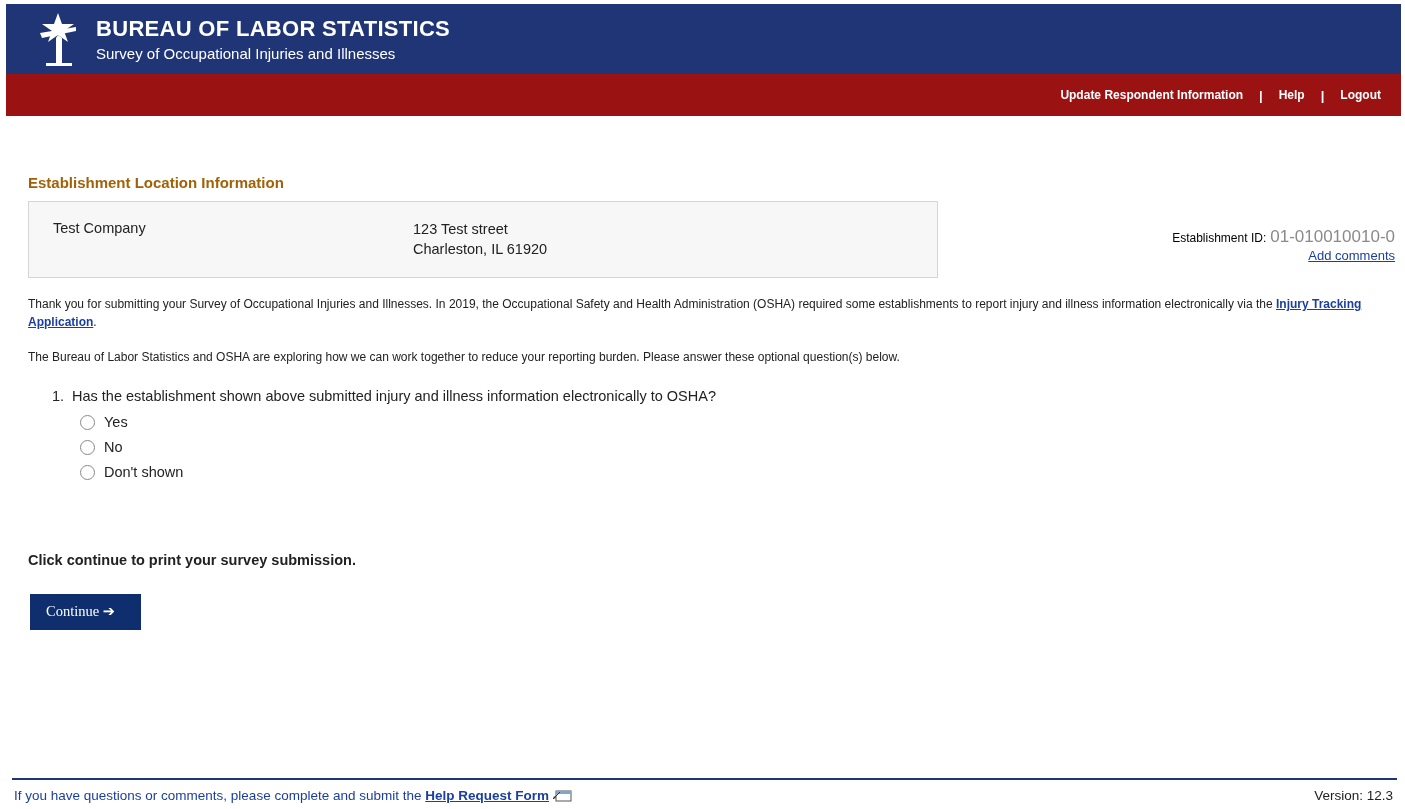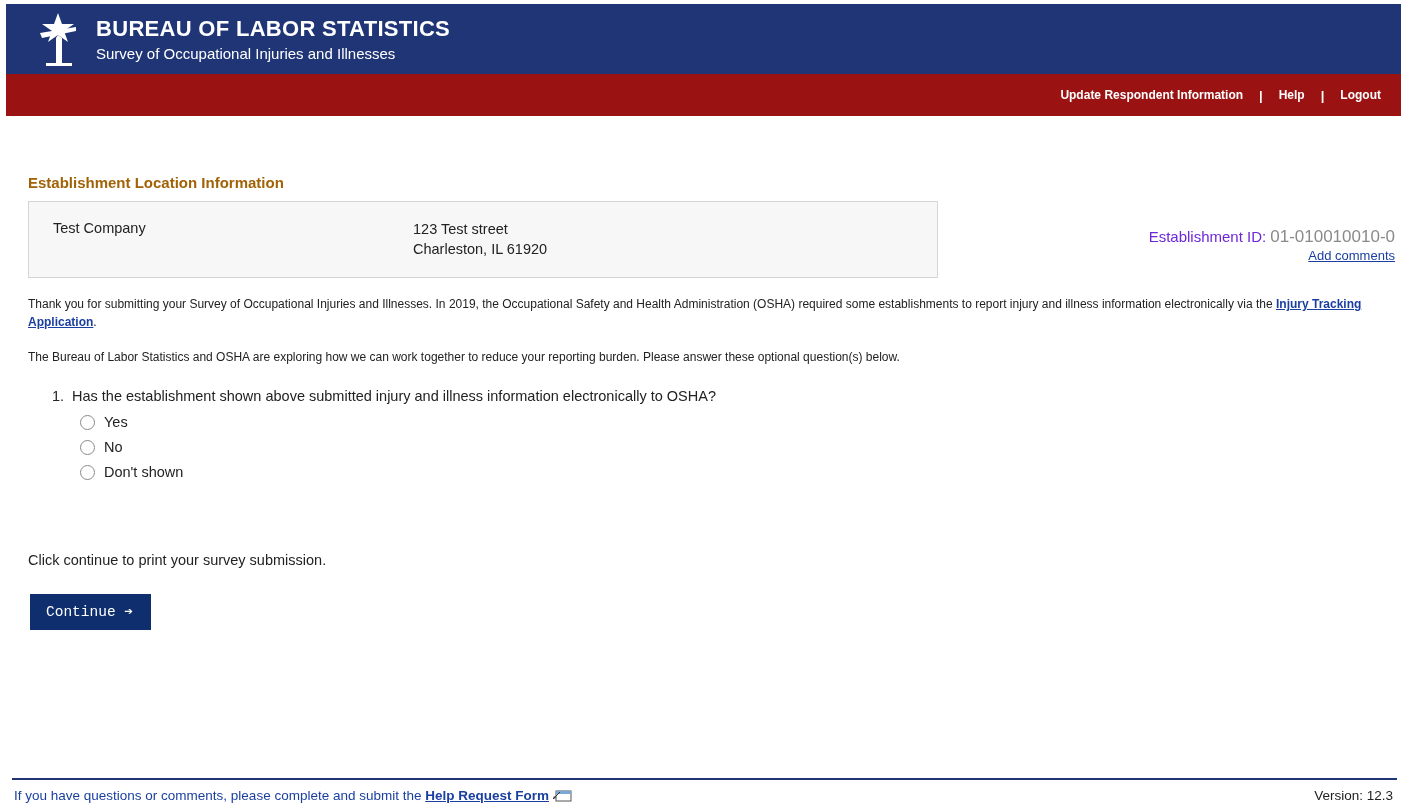"Establishment ID:" .est-label { color: #6d28d9 -> #000000; font-size: 15px -> 12px }
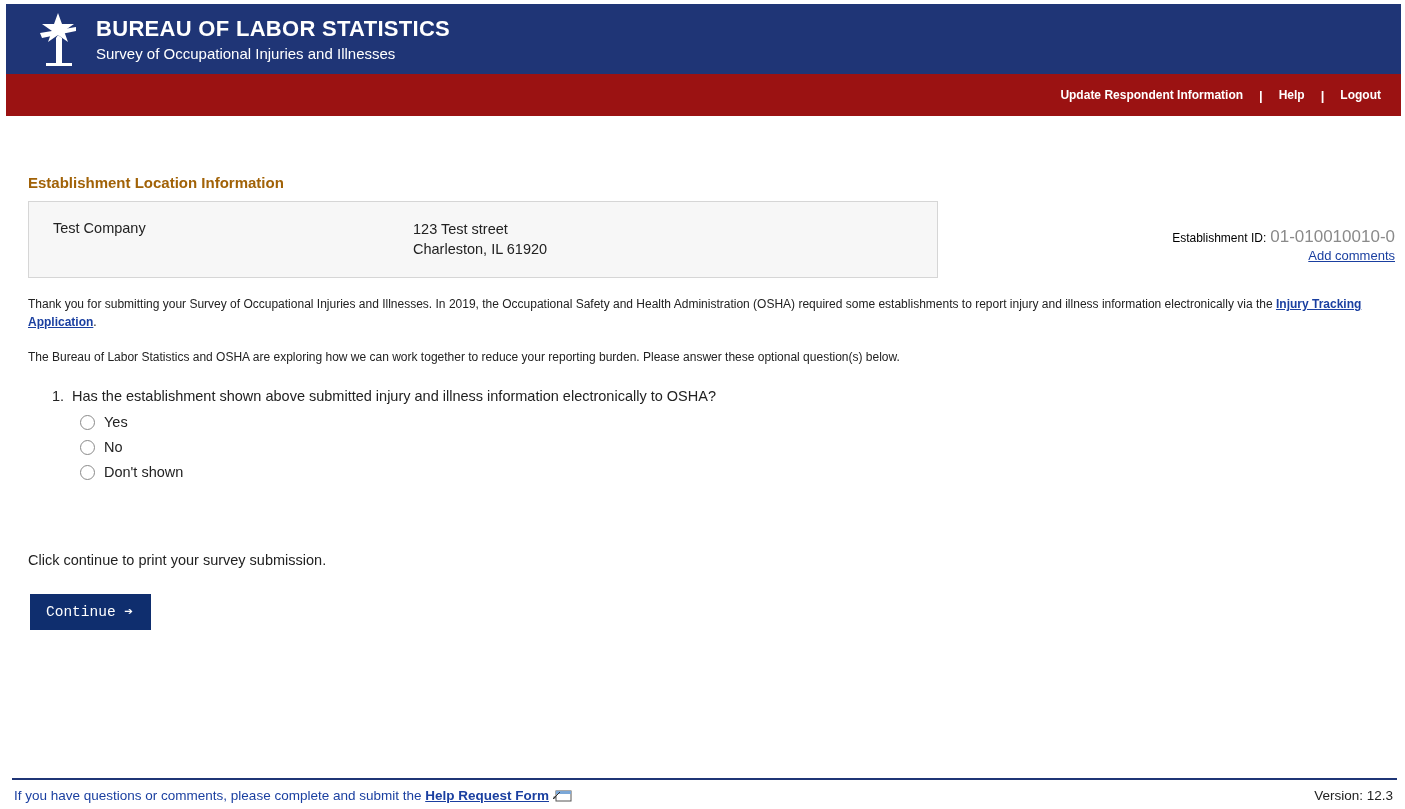"Click continue to print your" .continue-note { font-weight: none -> bold }
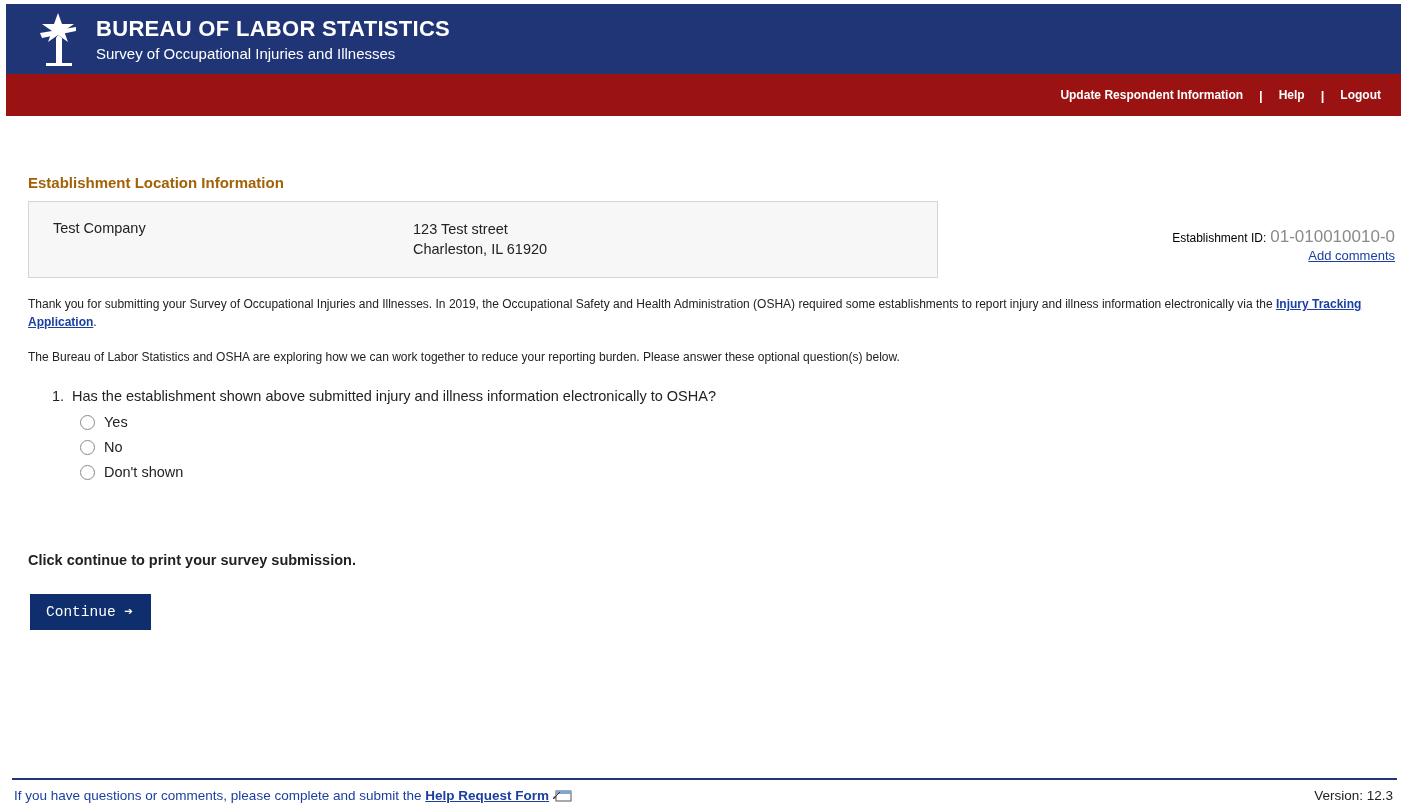"Continue ➔" .continue-btn { font-family: Liberation Mono, monospace -> Liberation Serif, serif; padding: 9px 18px 10px 16px -> 9px 26px 10px 16px }
